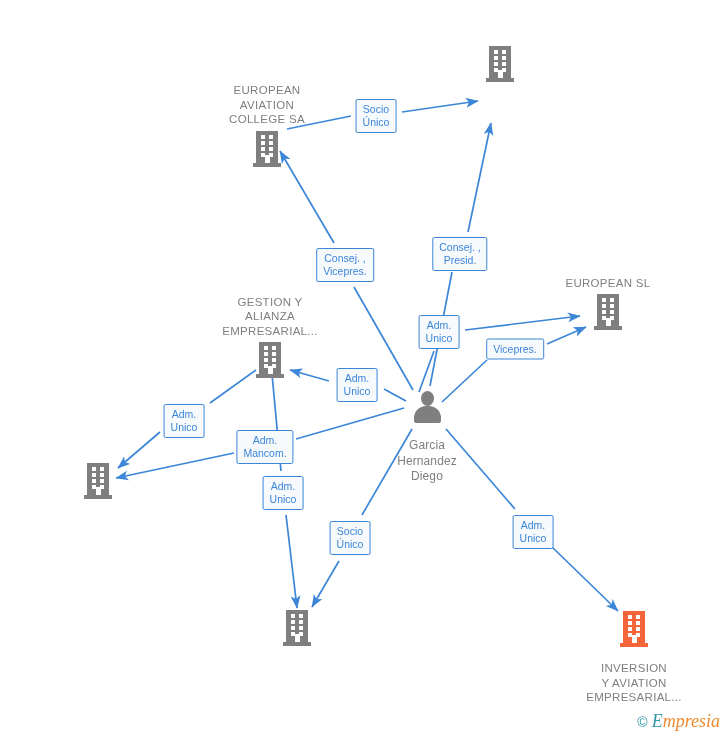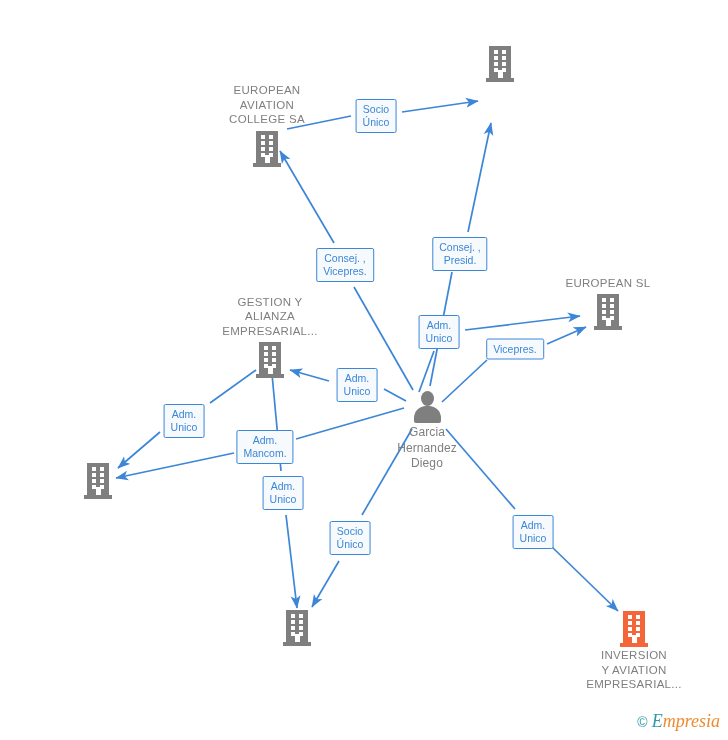"Garcia" .node.label-below .node-label { margin-top: 1px -> 14px }
